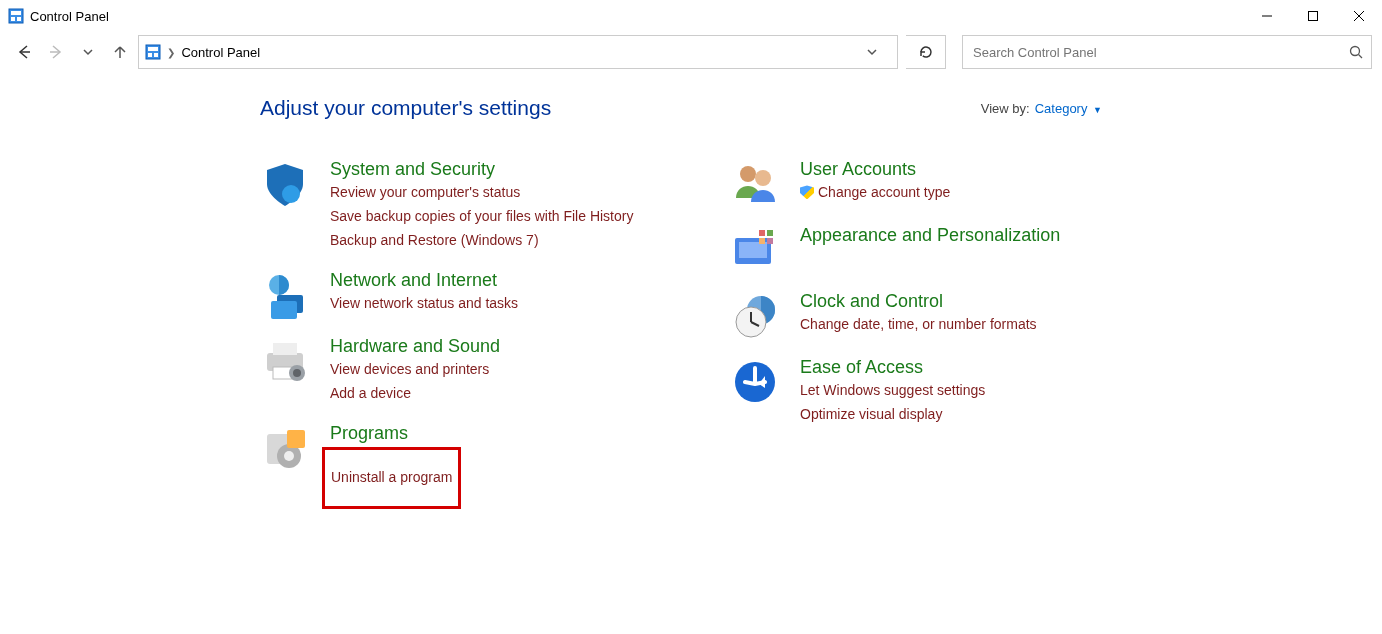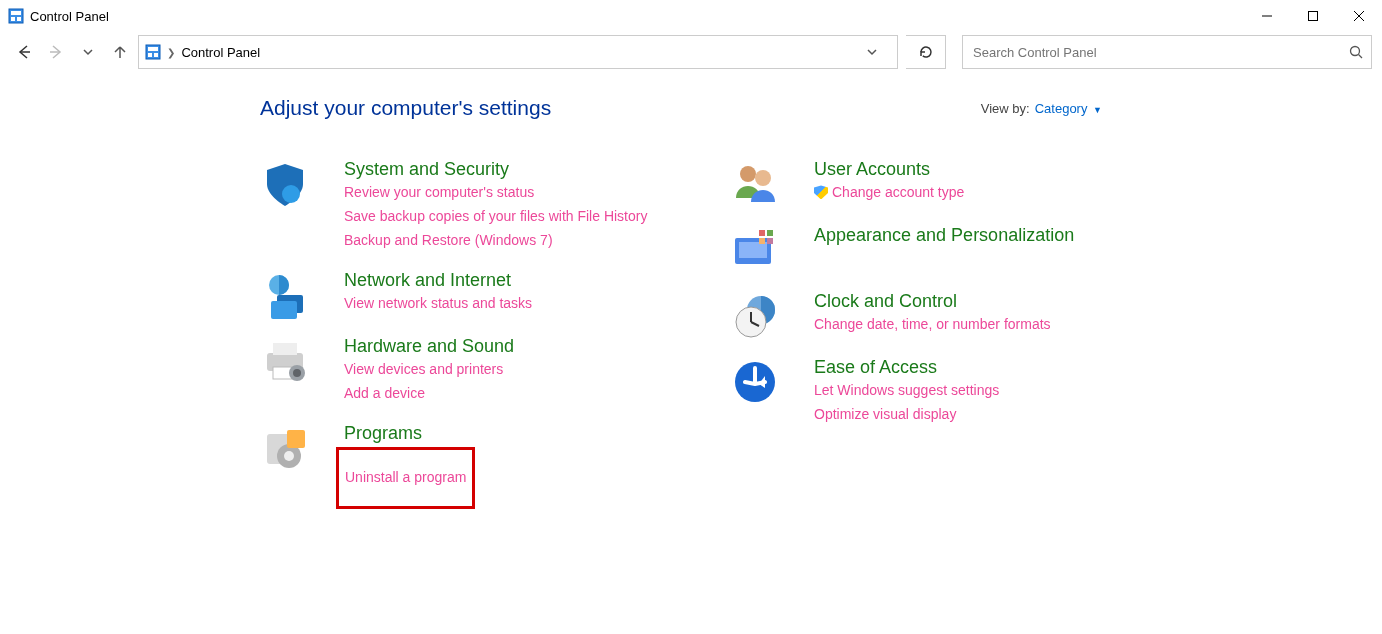"System and Security" .cat-body { margin-left: 14px -> none }
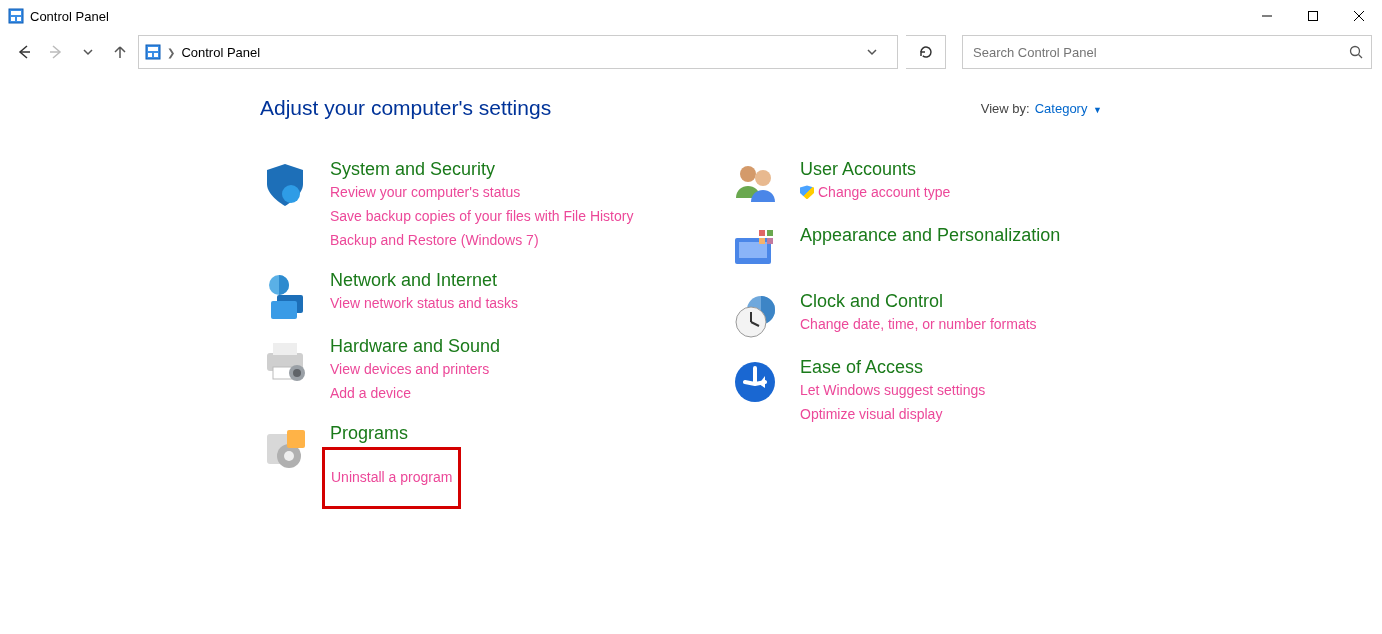"Review your computer's status" .cat-link { color: #ec4899 -> #7f1d1d }
